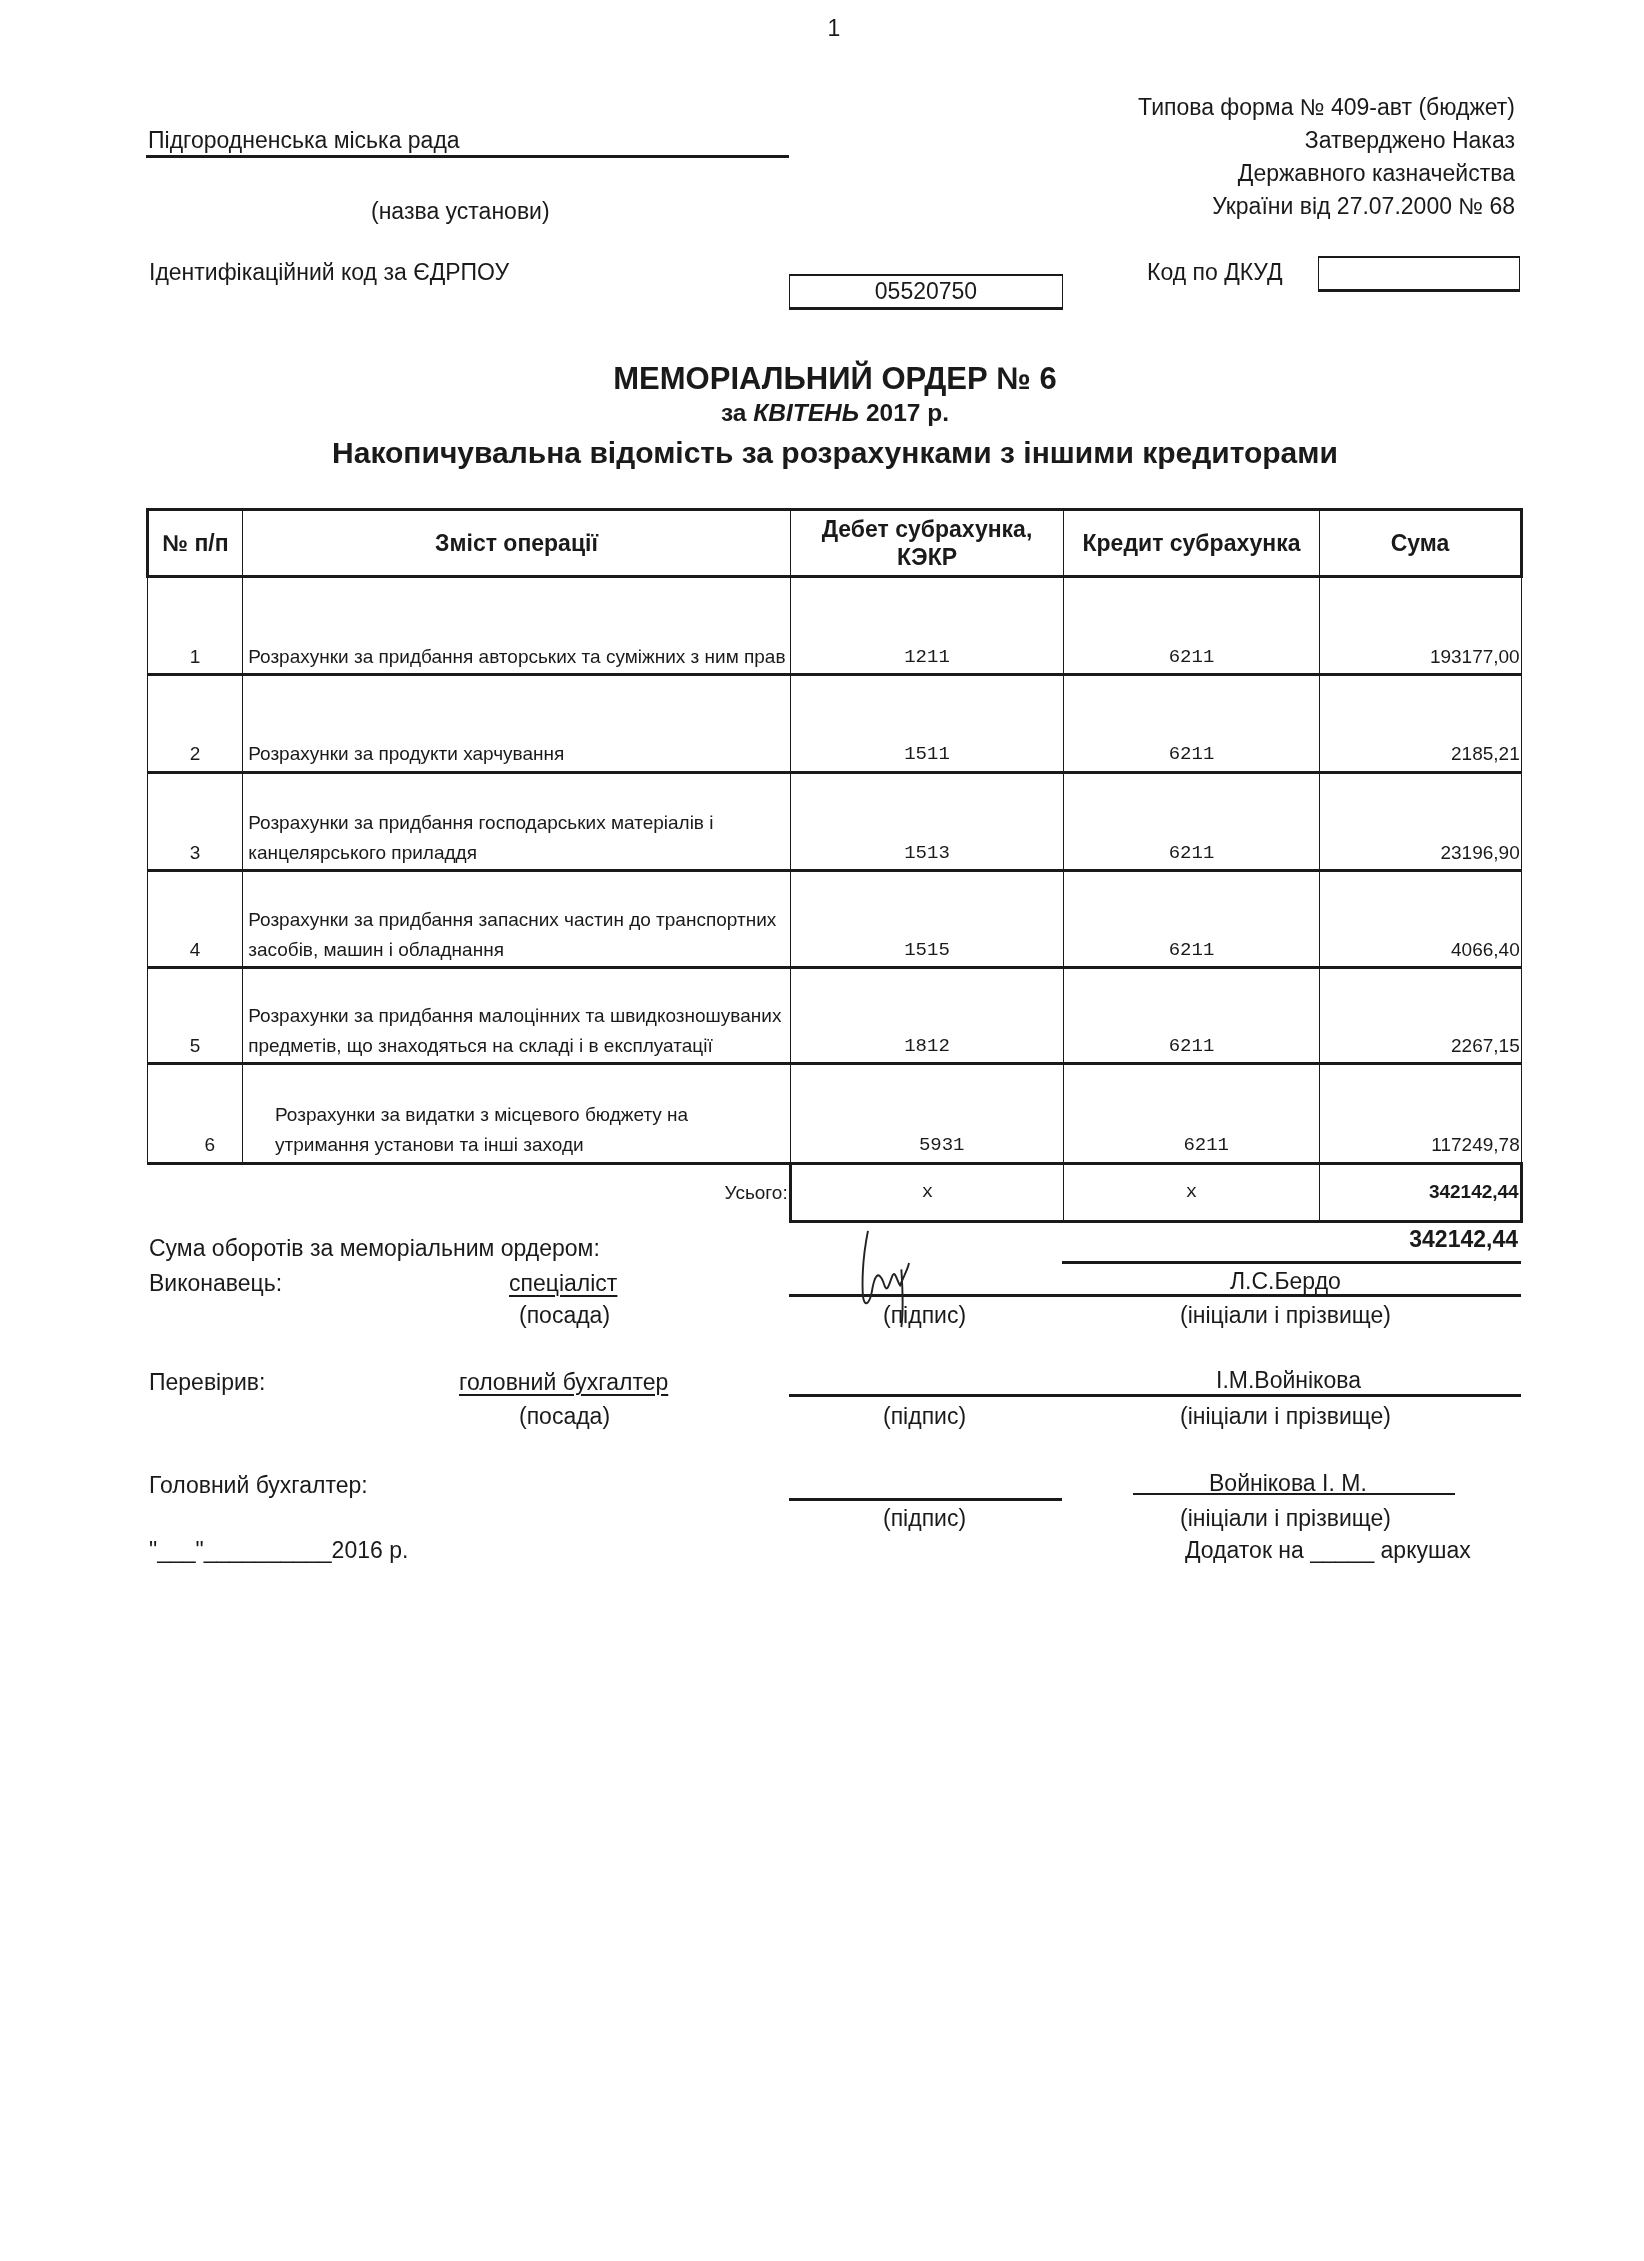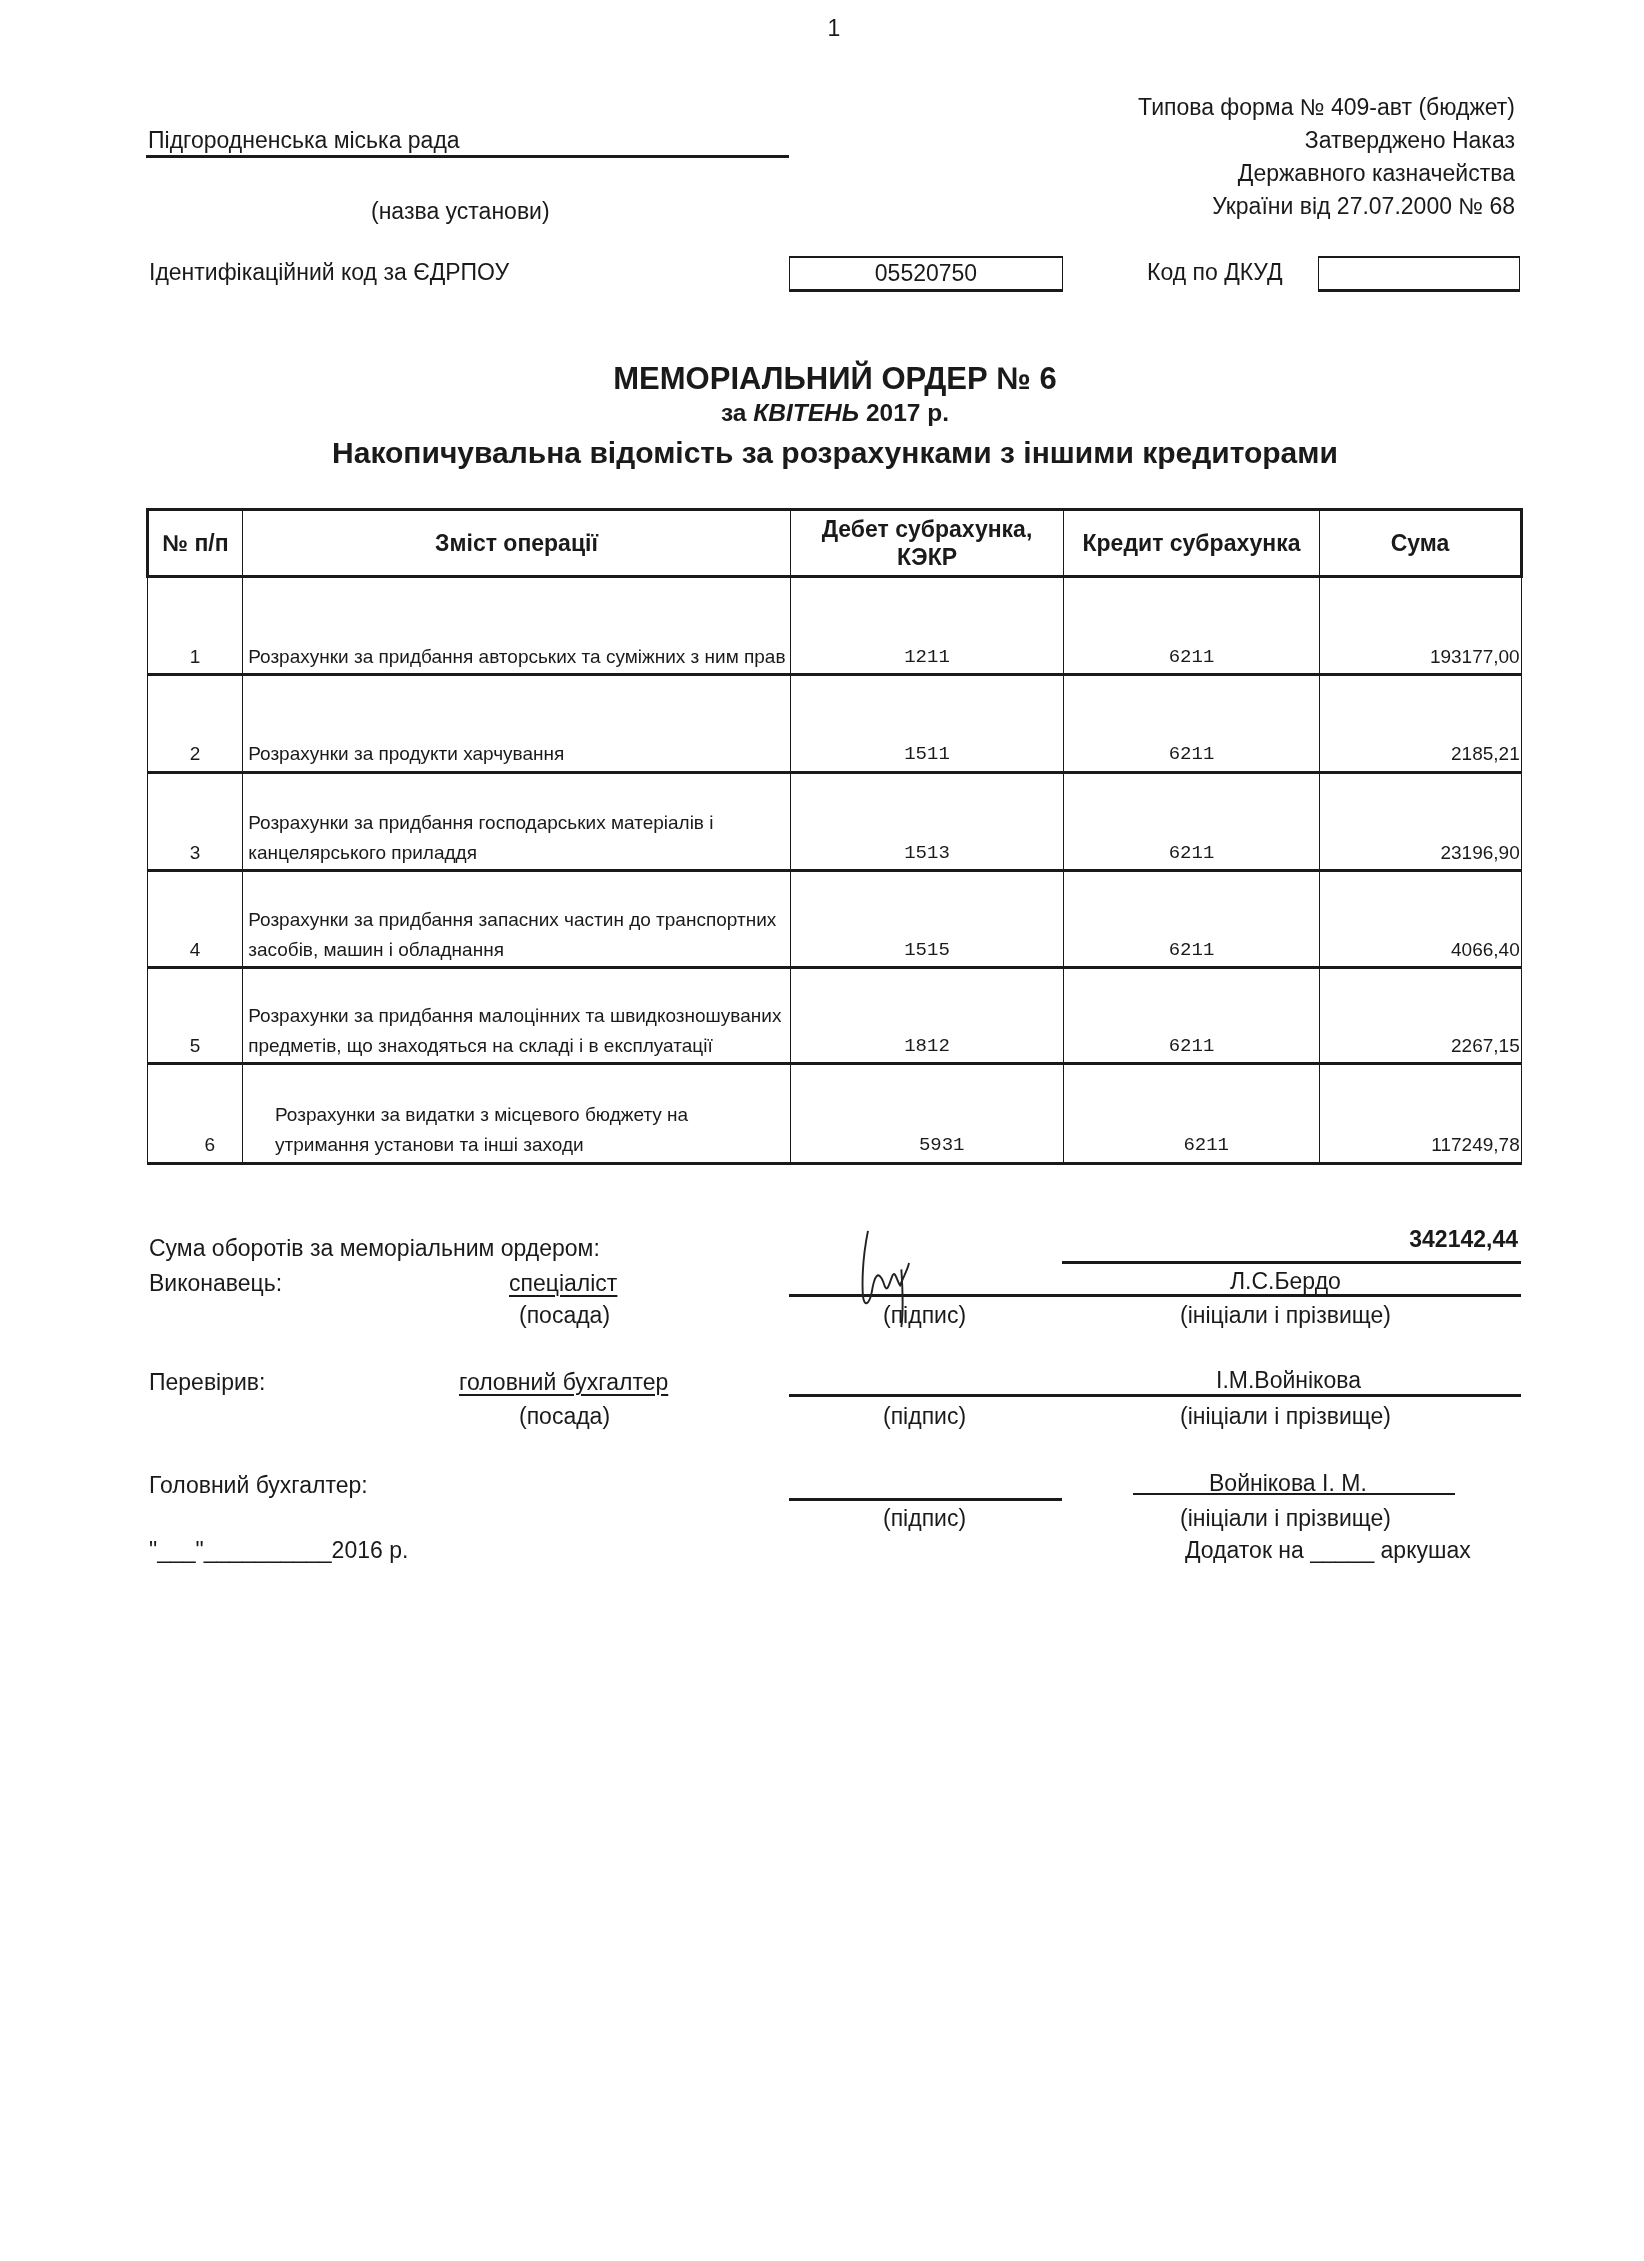"05520750" .edrpou-box { top: 256px -> 274px }
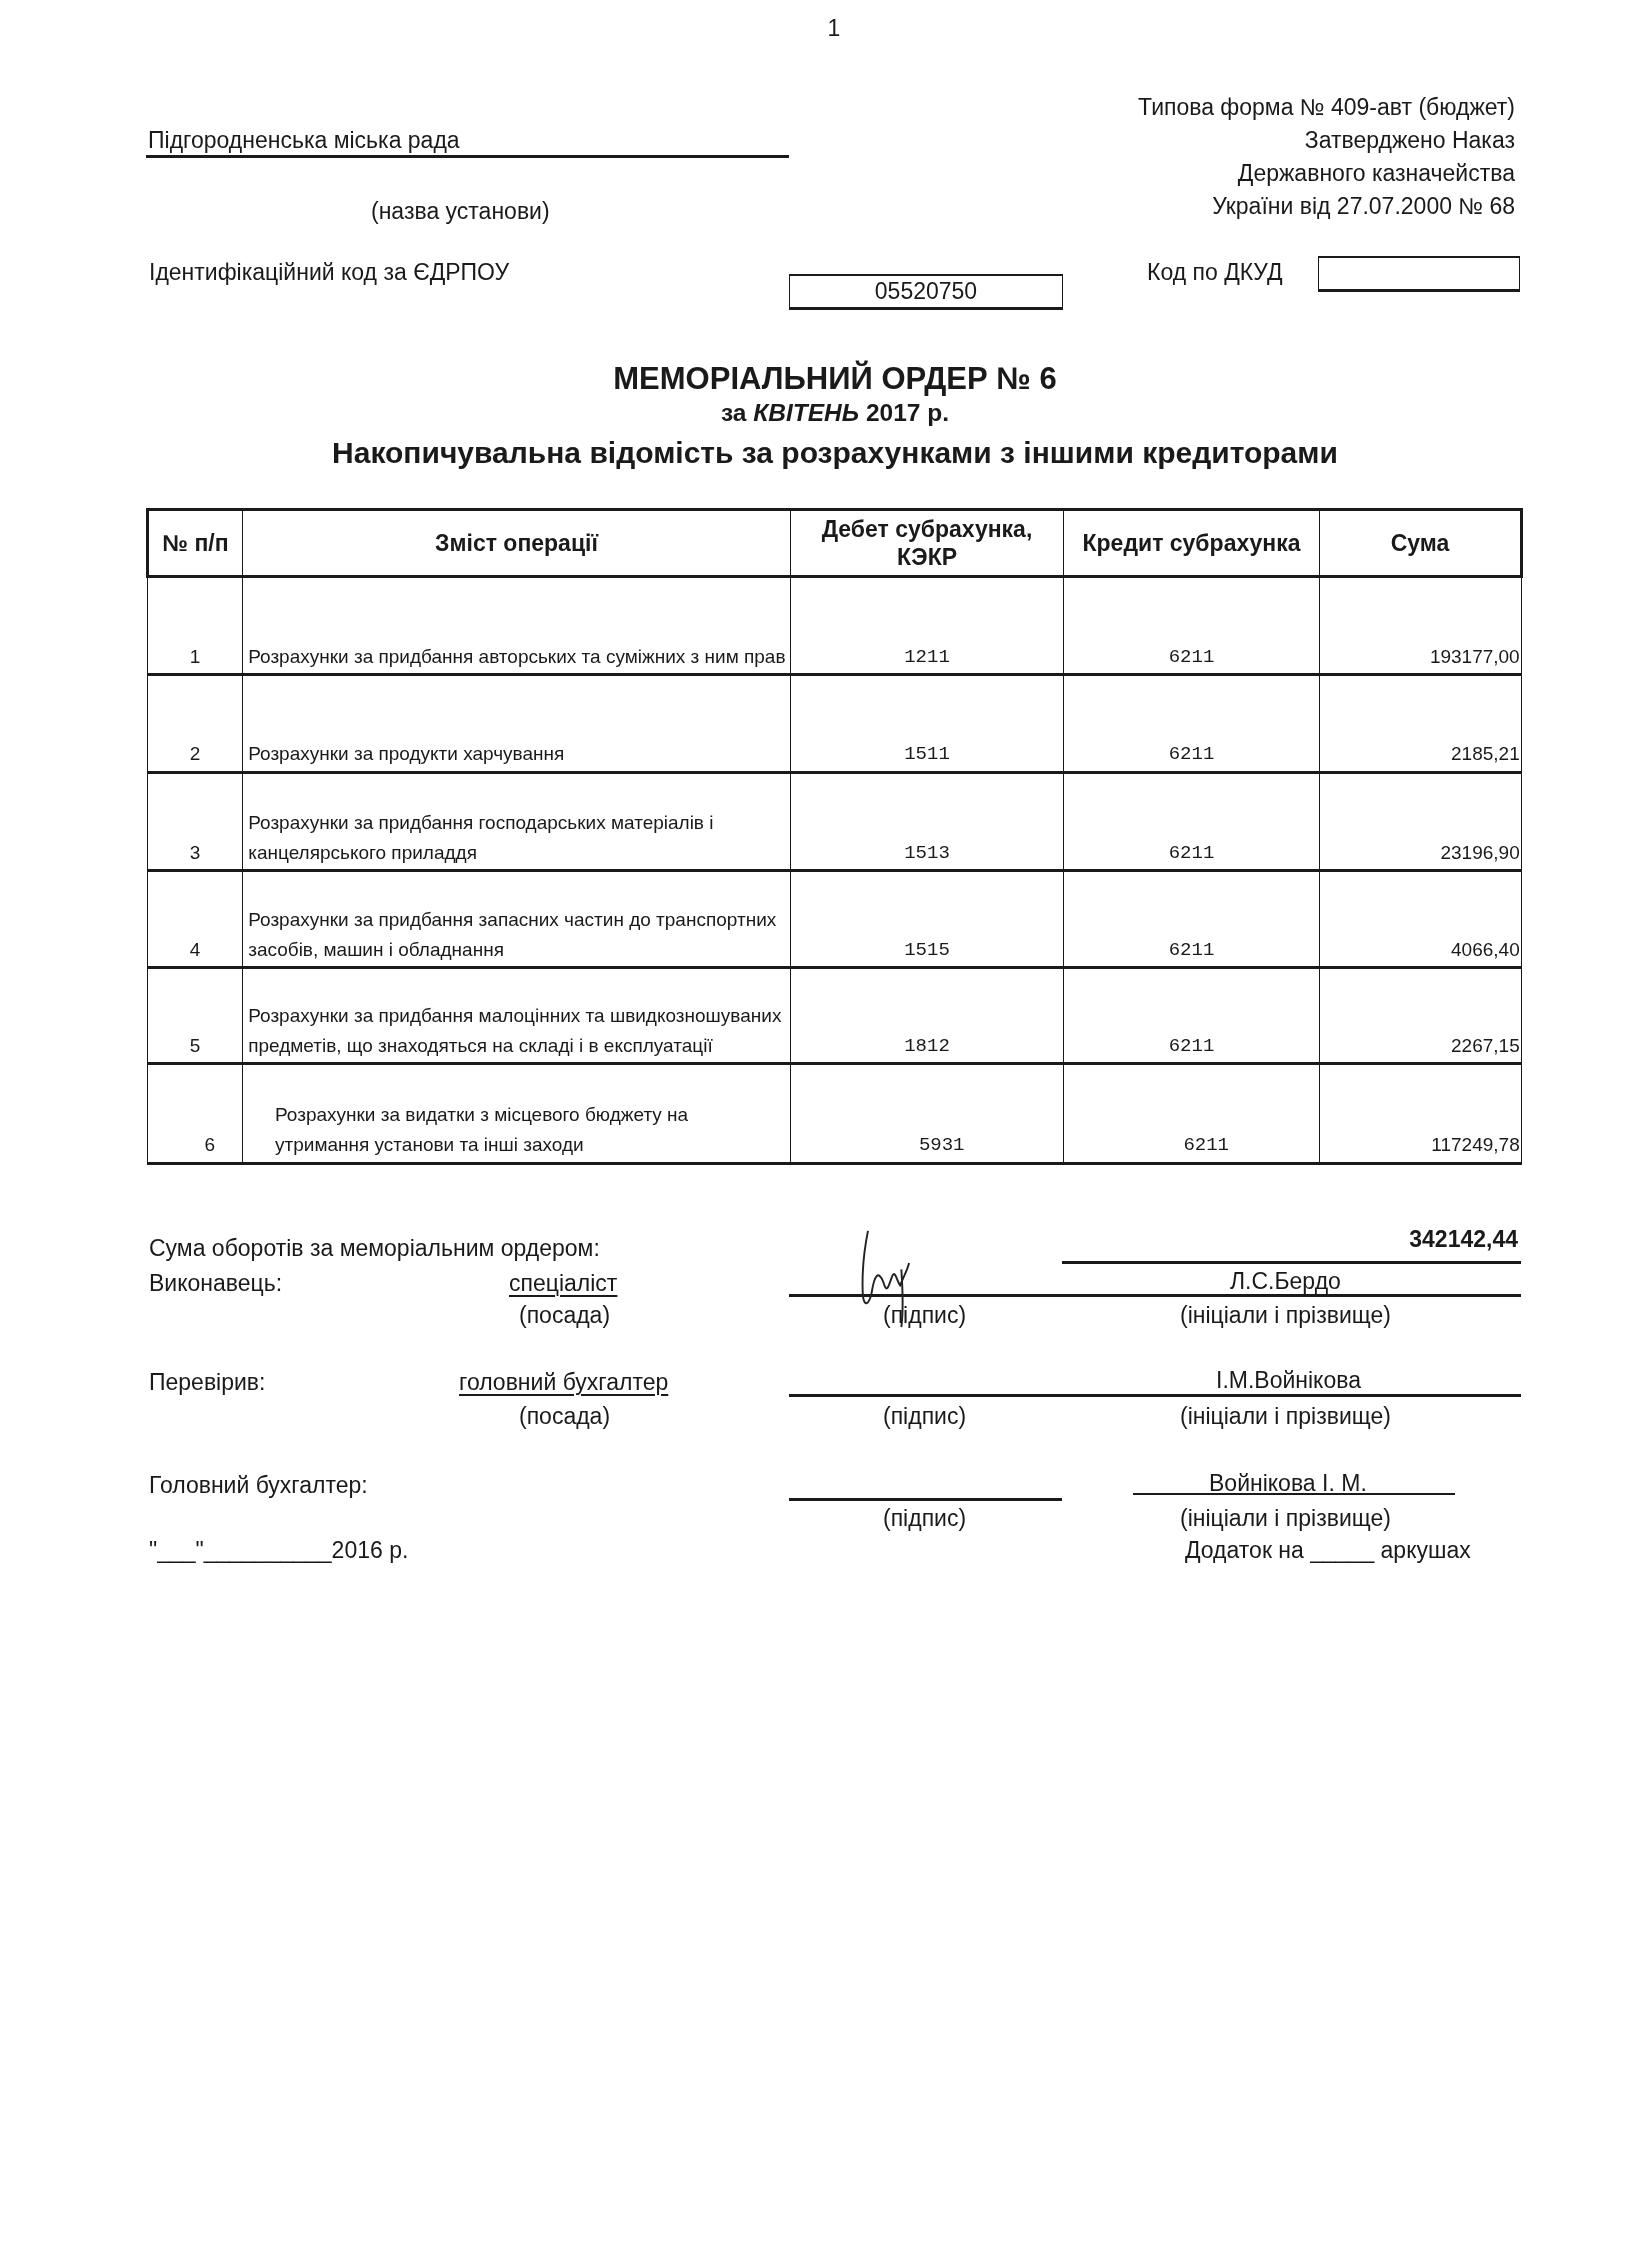"Усього:" tr.total { html: none -> <tr> <td></td> <td>Усього:</td> <td>х</td> <td>х</td> <td>342142,44</td> </tr> }
